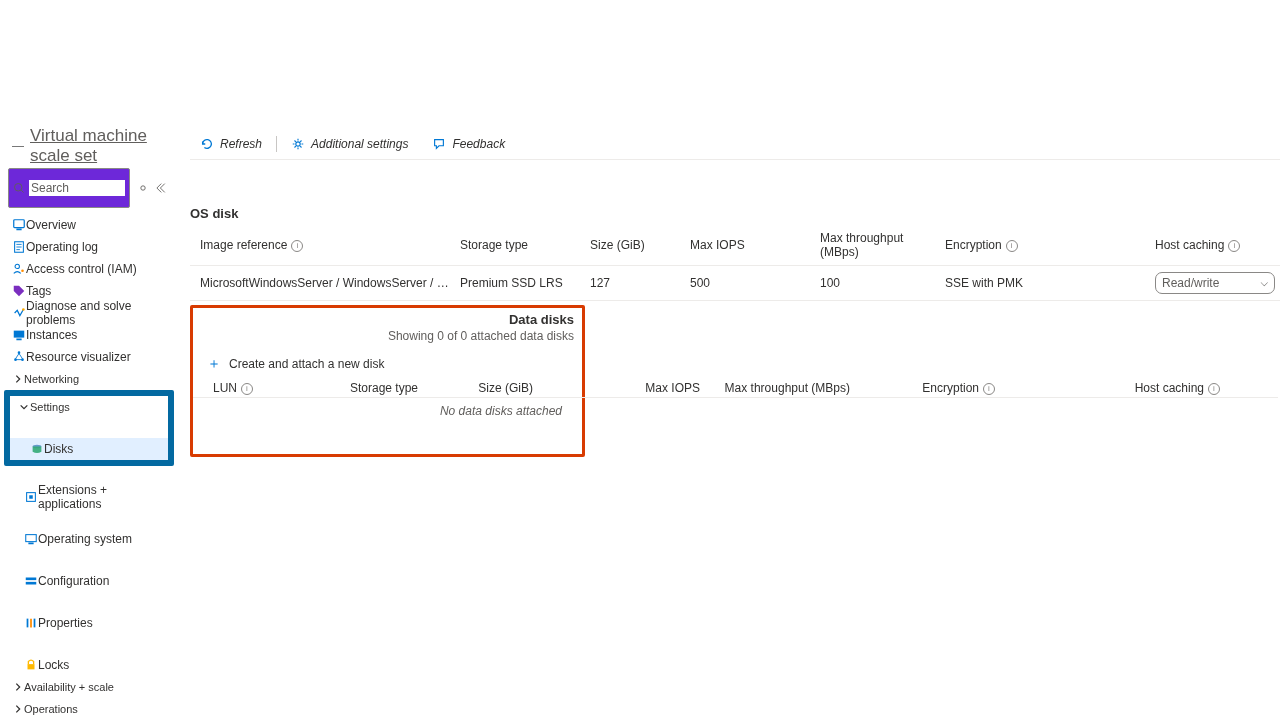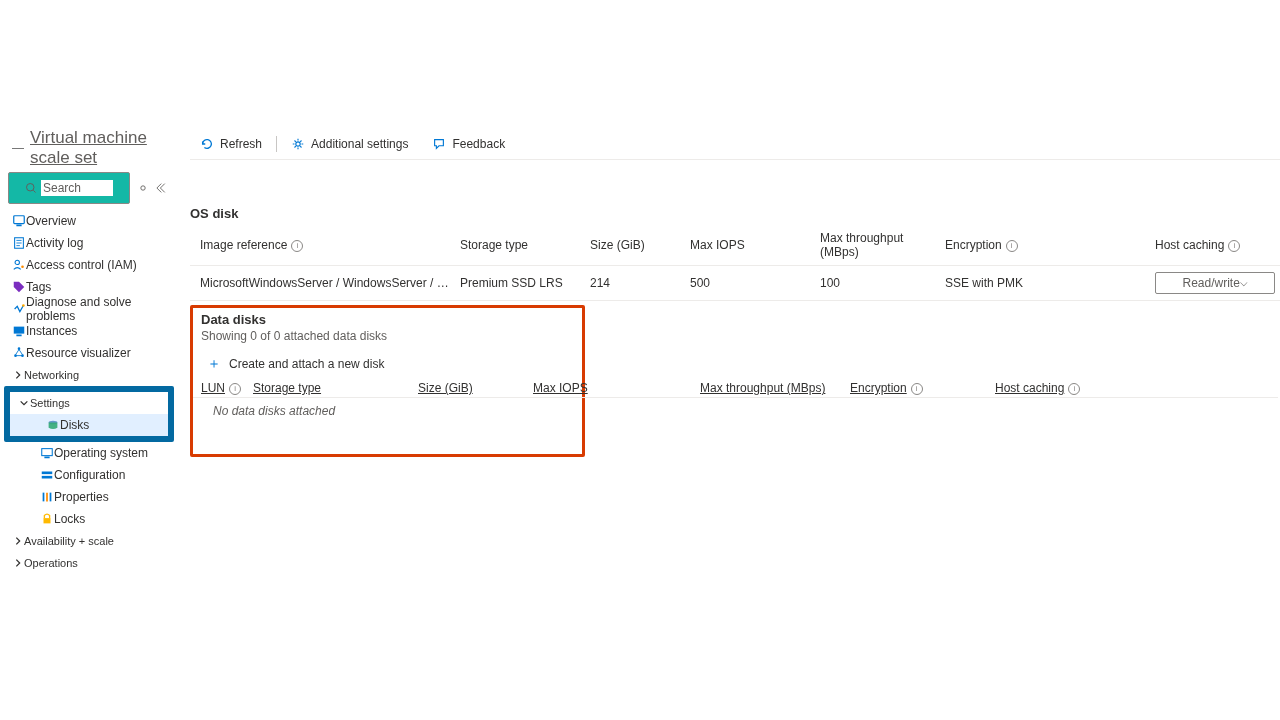"Refresh" .toolbar { font-style: none -> italic }
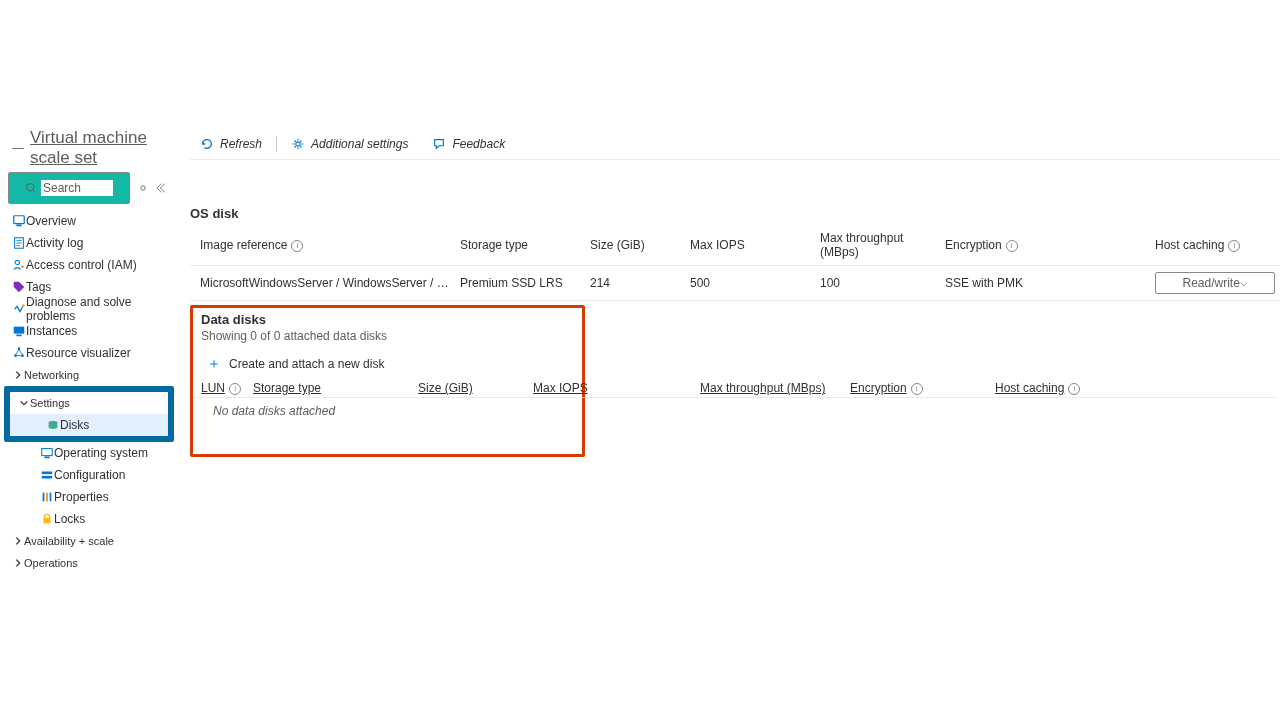"Search" .search-box { background: #14b8a6 -> #6d28d9; height: 32px -> 40px; padding: 0 16px -> 0 4px }
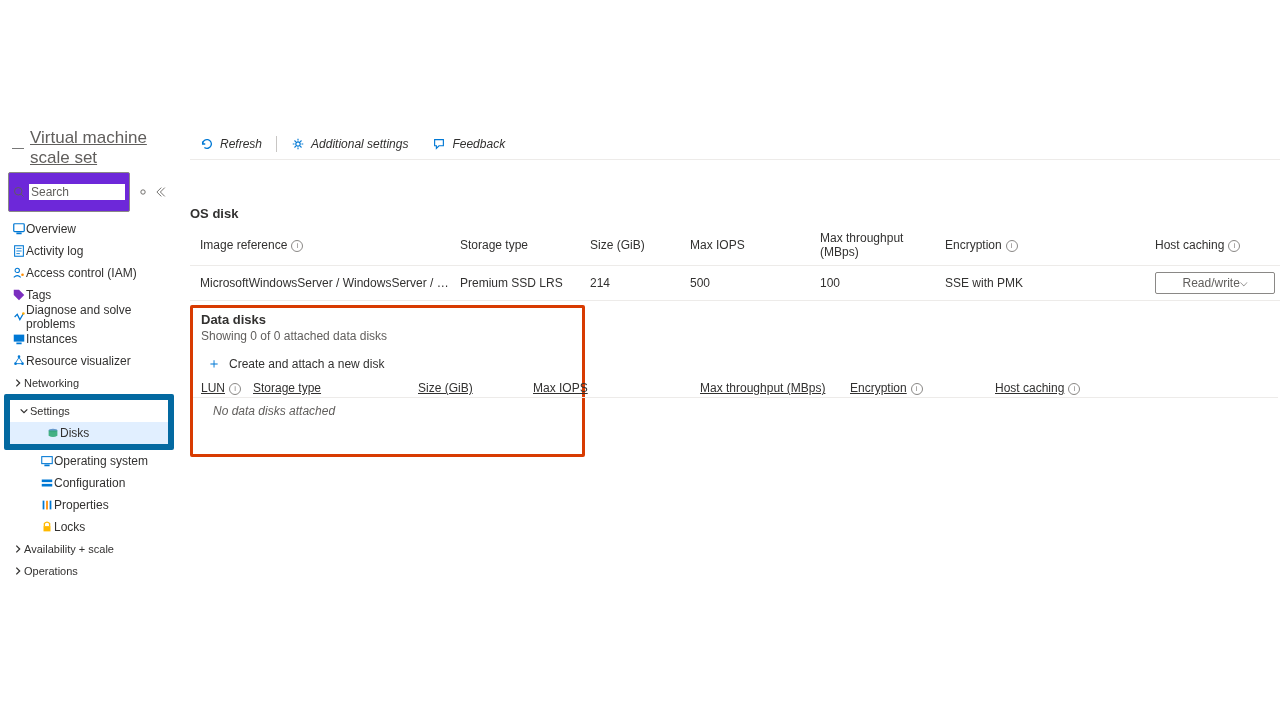"Activity log" span { text: Activity -> Operating }
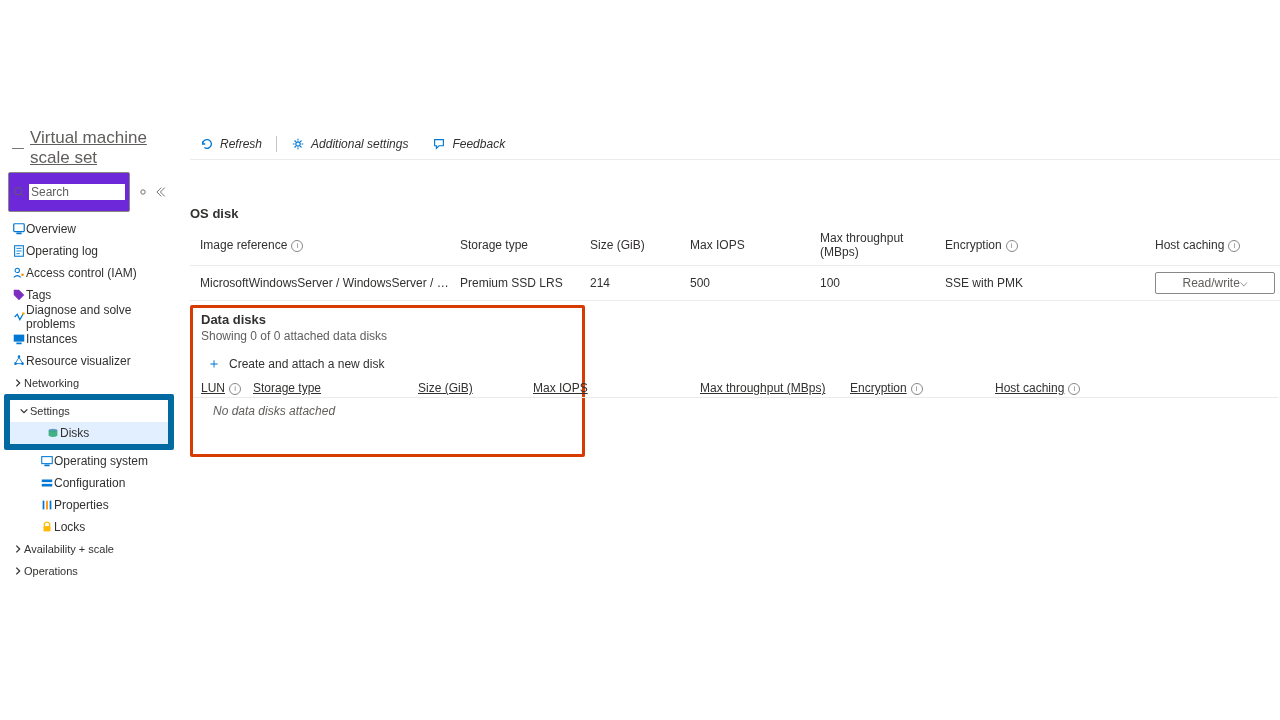"214" div { text: 214 -> 127 }
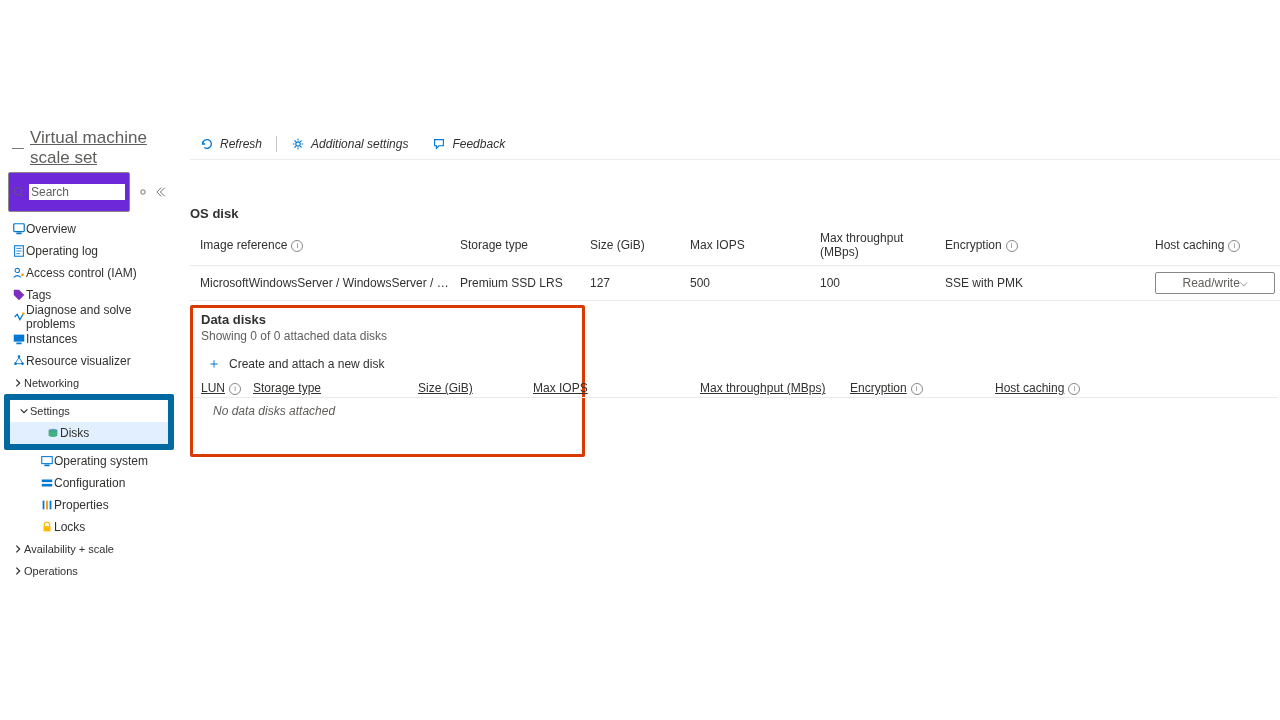"Read/write" .select { border-radius: 2px -> 7px; justify-content: center -> space-between }
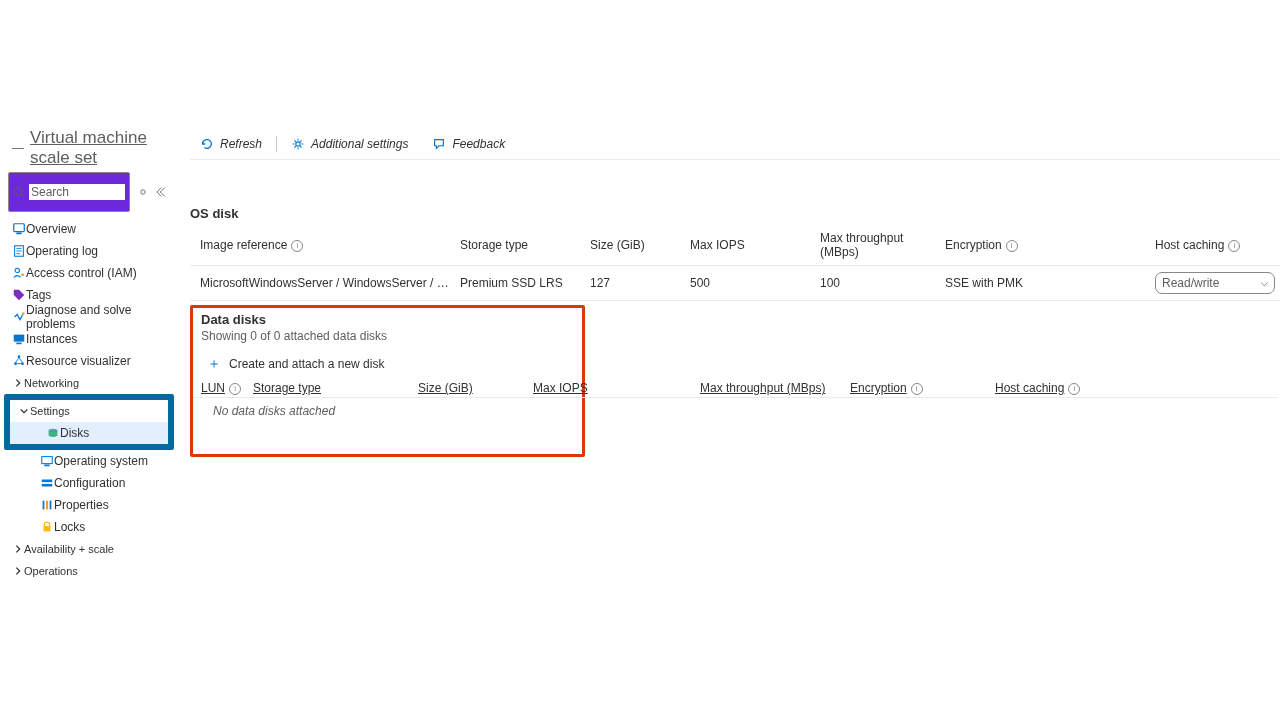"Data disks" .data-disks { text-align: none -> right }
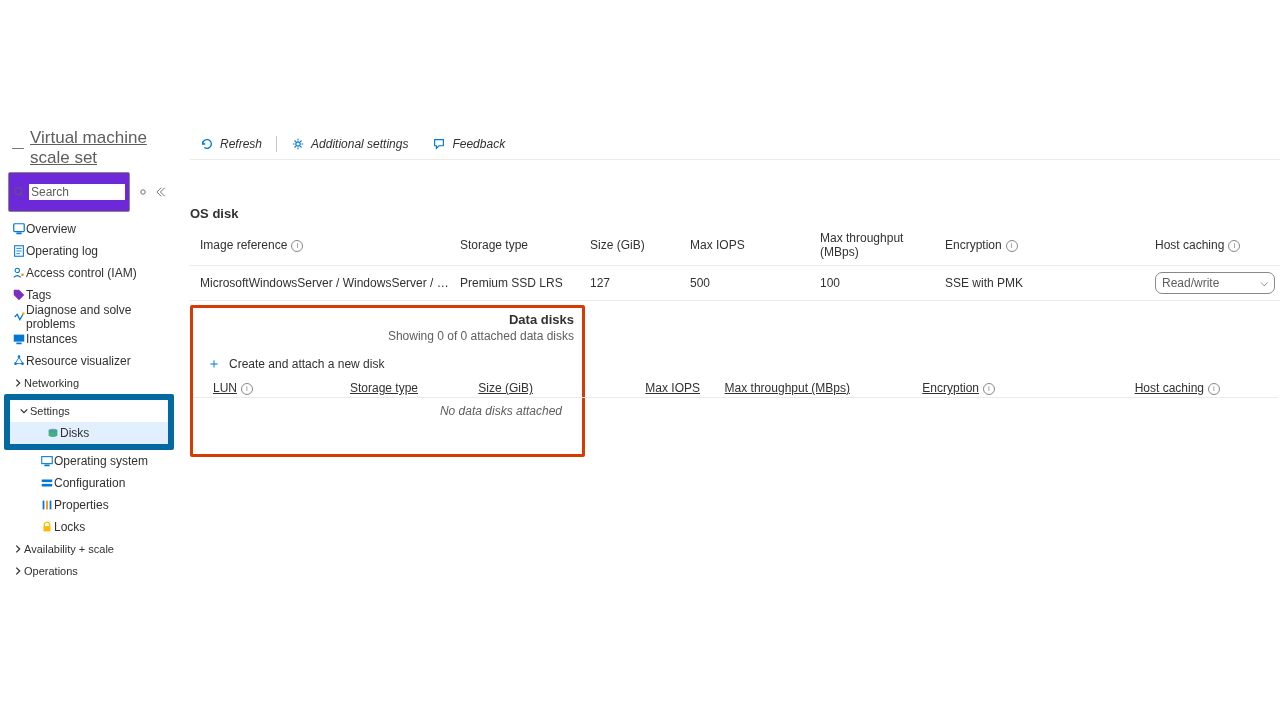"LUN i" .dd-head { text-decoration: underline -> none }
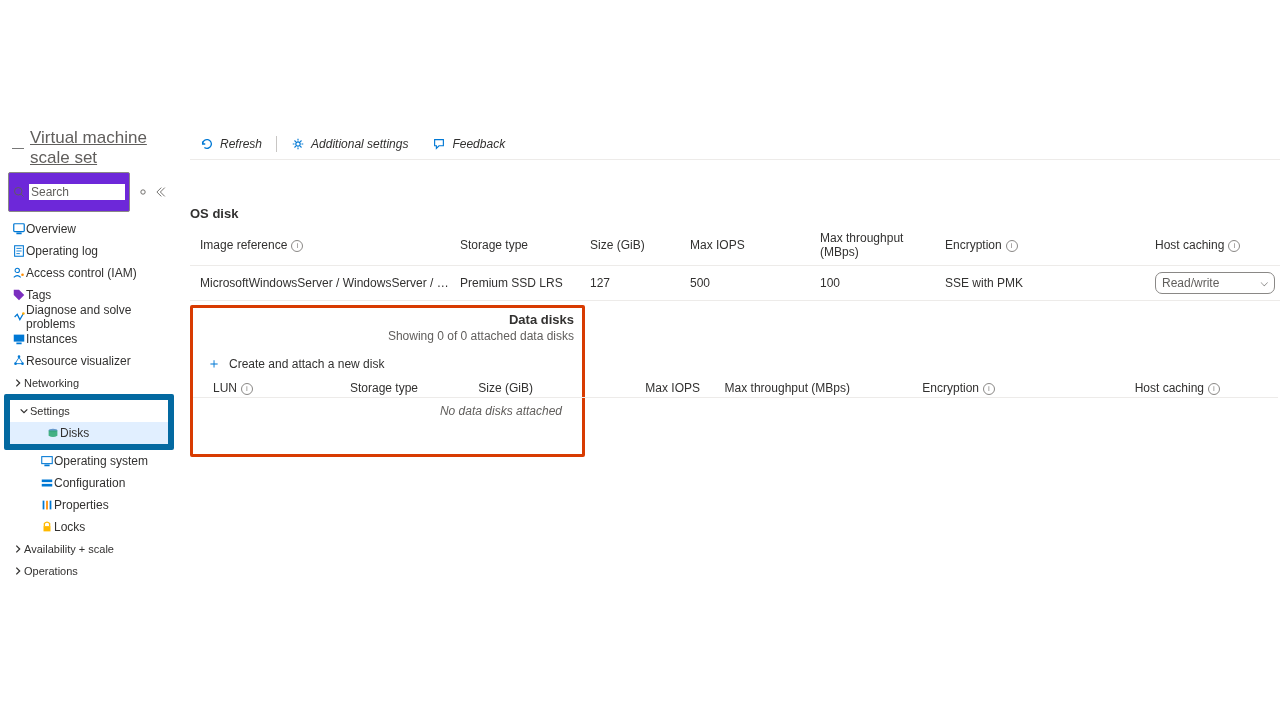"Disks" .nav-item.sub { margin-top: none -> 20px; padding-left: 36px -> 20px }
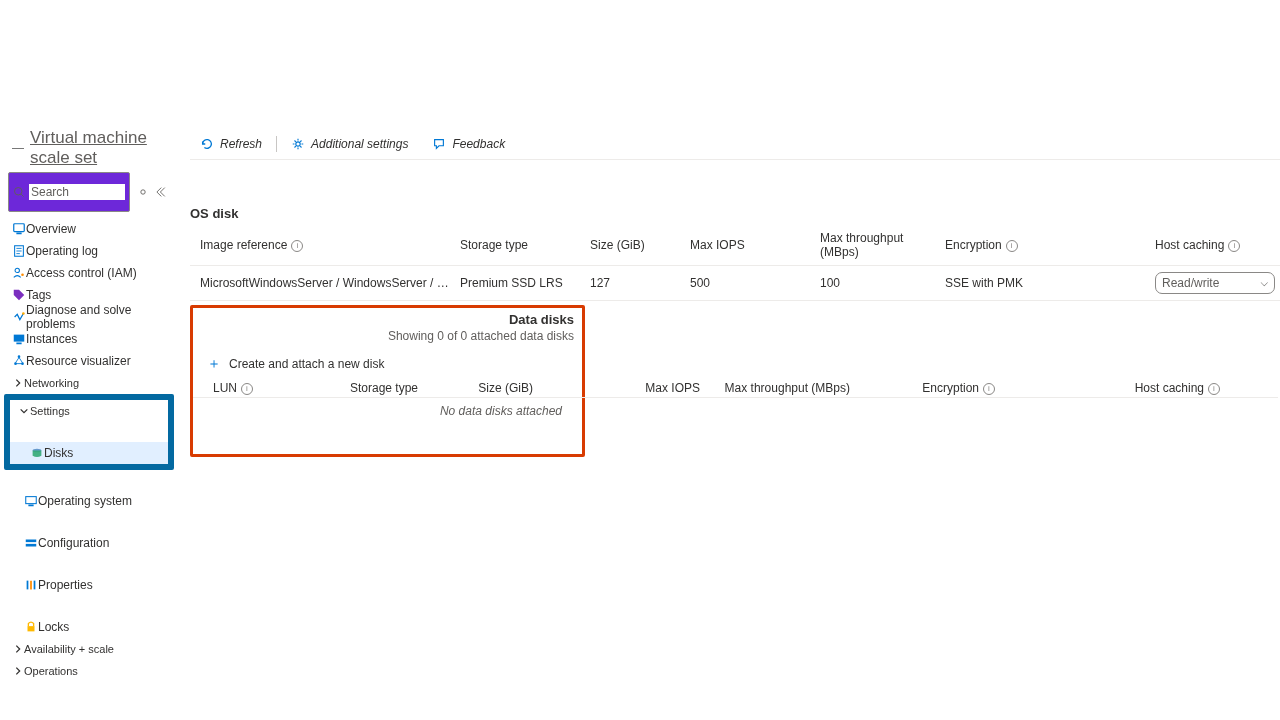"Extensions + applications" div.nav-item { html: none -> <div> <span> <svg> <rect></rect> <rect></rect> </svg> </span> <span>Extensions + applications</span> </div> }
